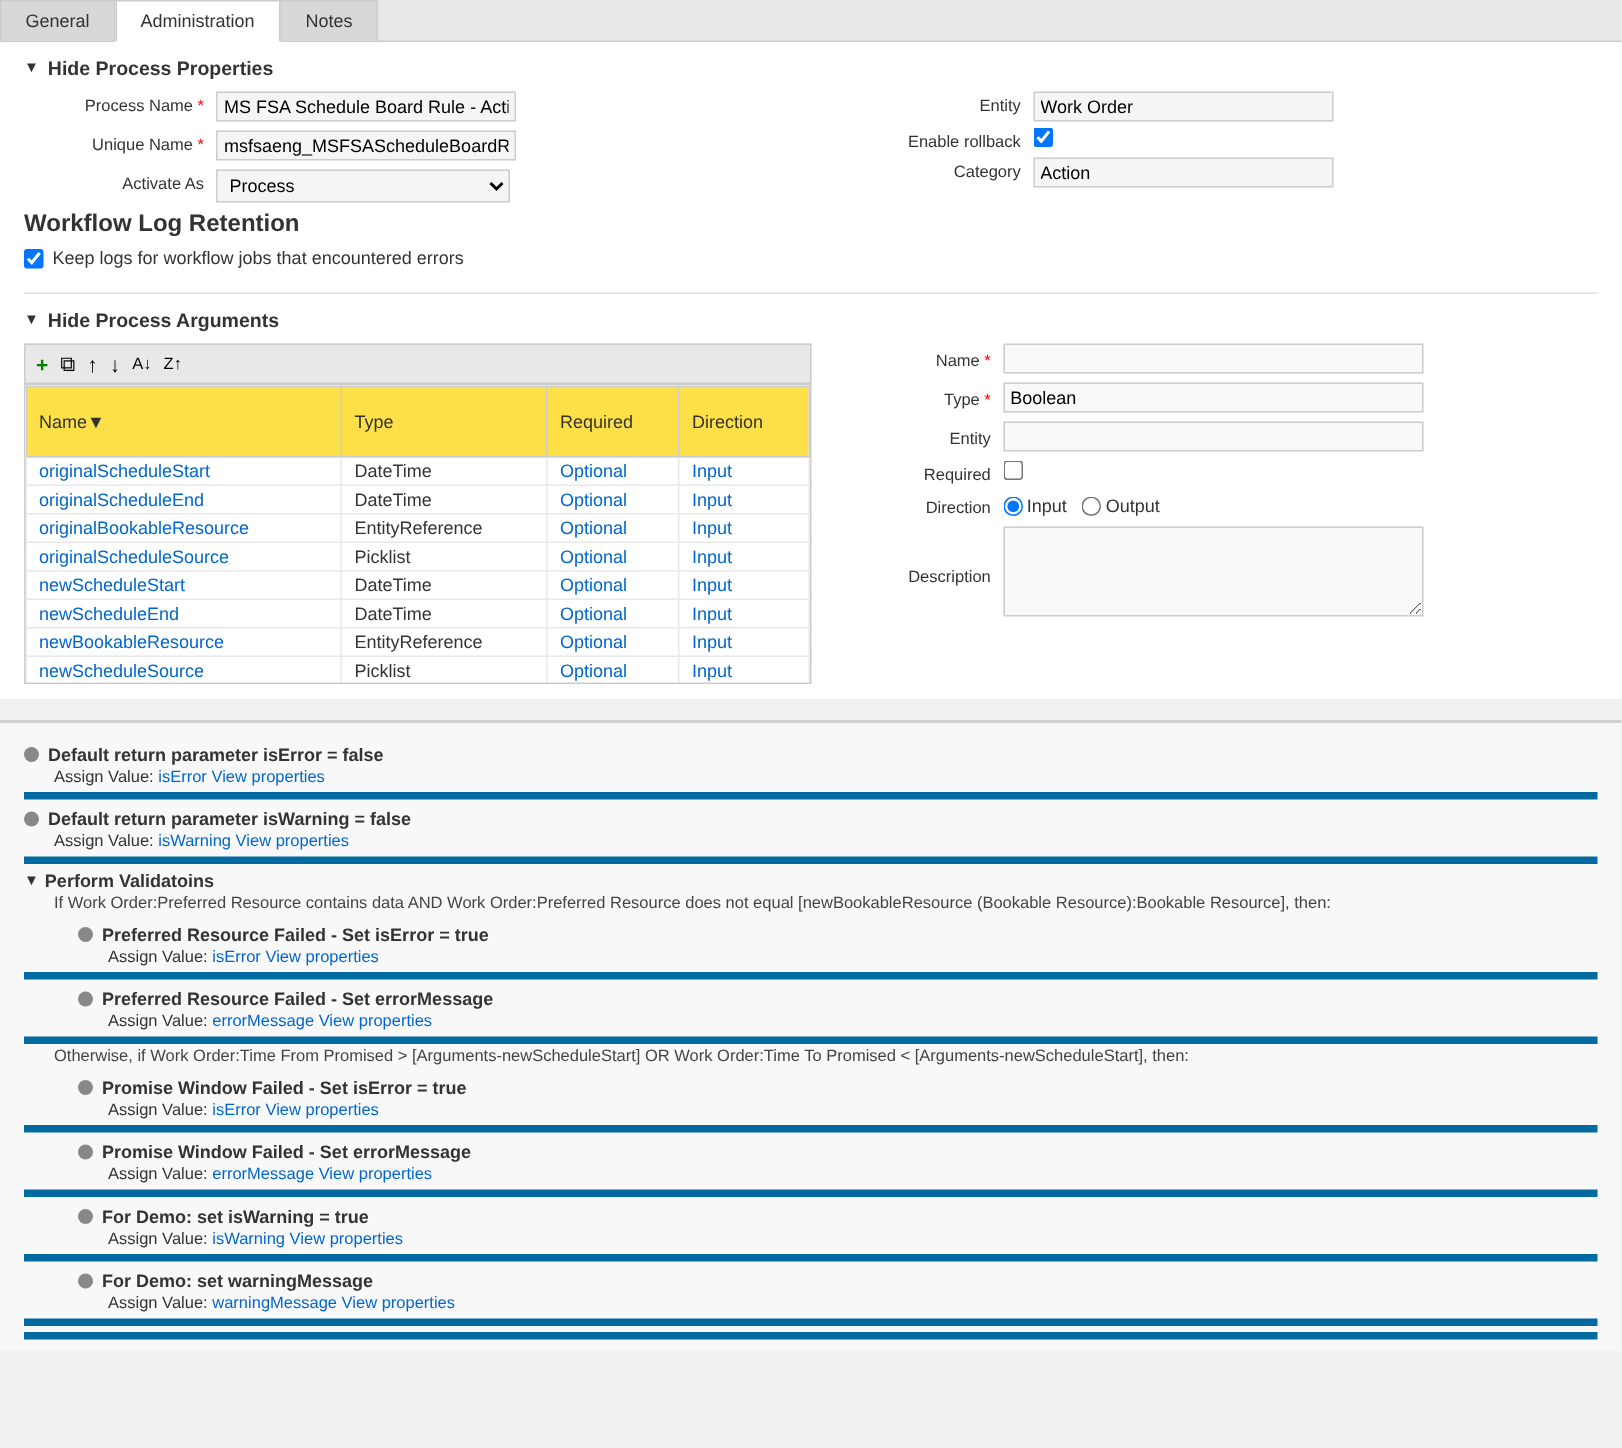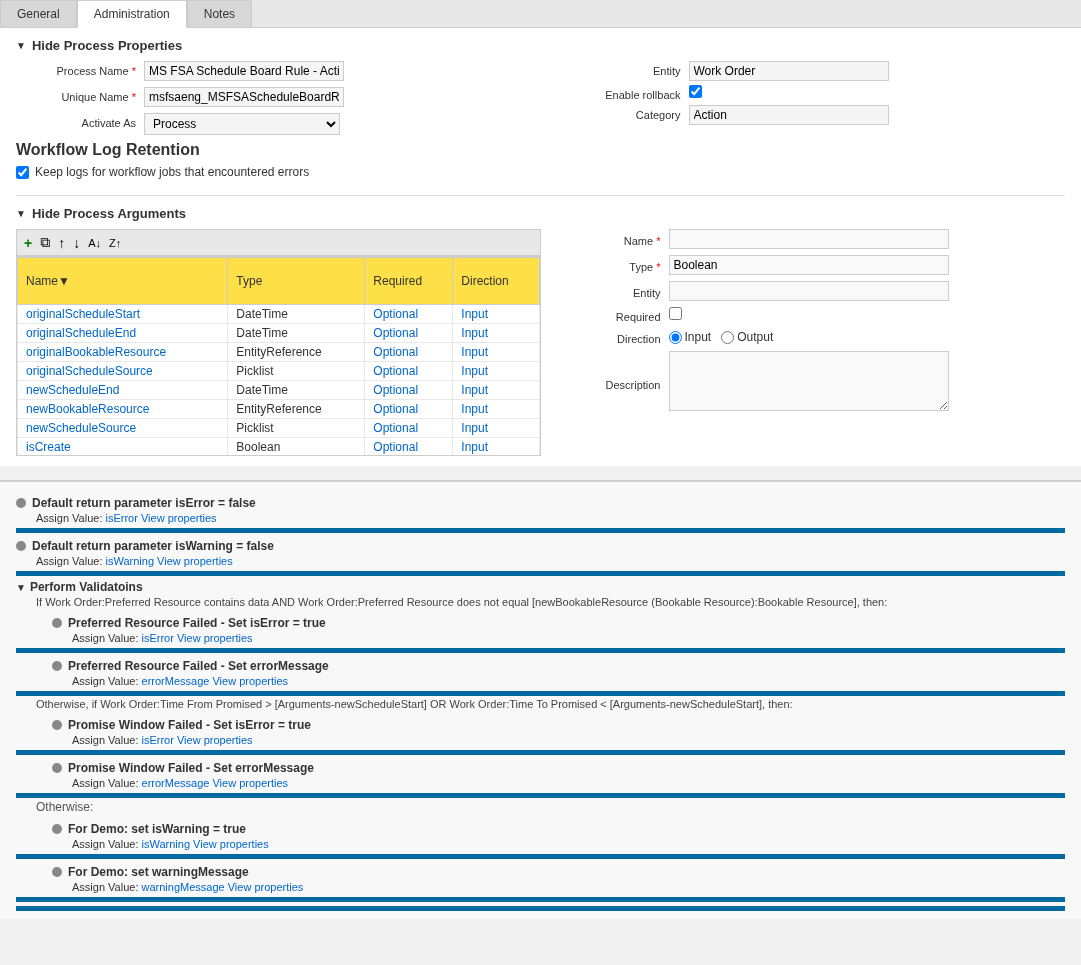"newScheduleStart" tr { html: none -> <tr> <td><a>newScheduleStart</a></td> <td>DateTime</td> <td>Optional</td> <td>Input</td> </tr> }
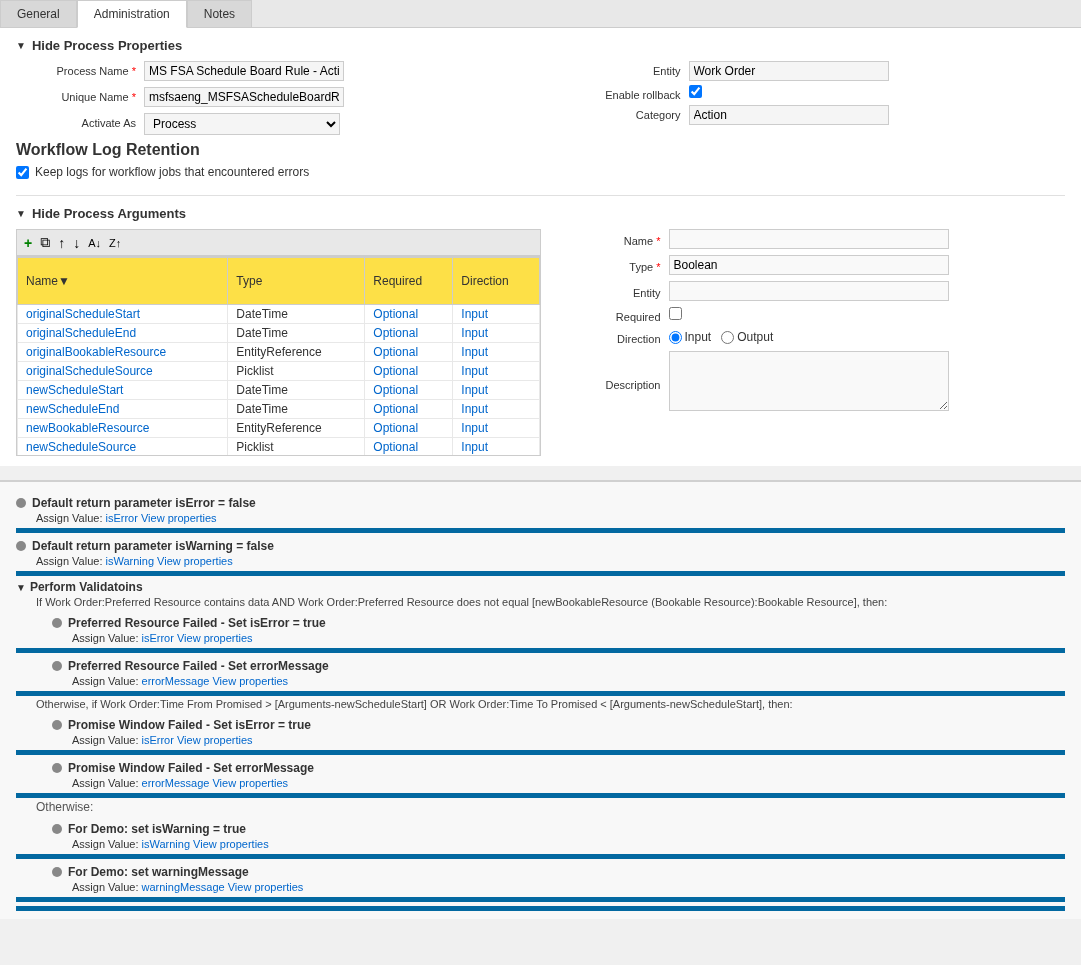"Otherwise:" div.otherwise { html: <div>Otherwise:</div> -> none }
